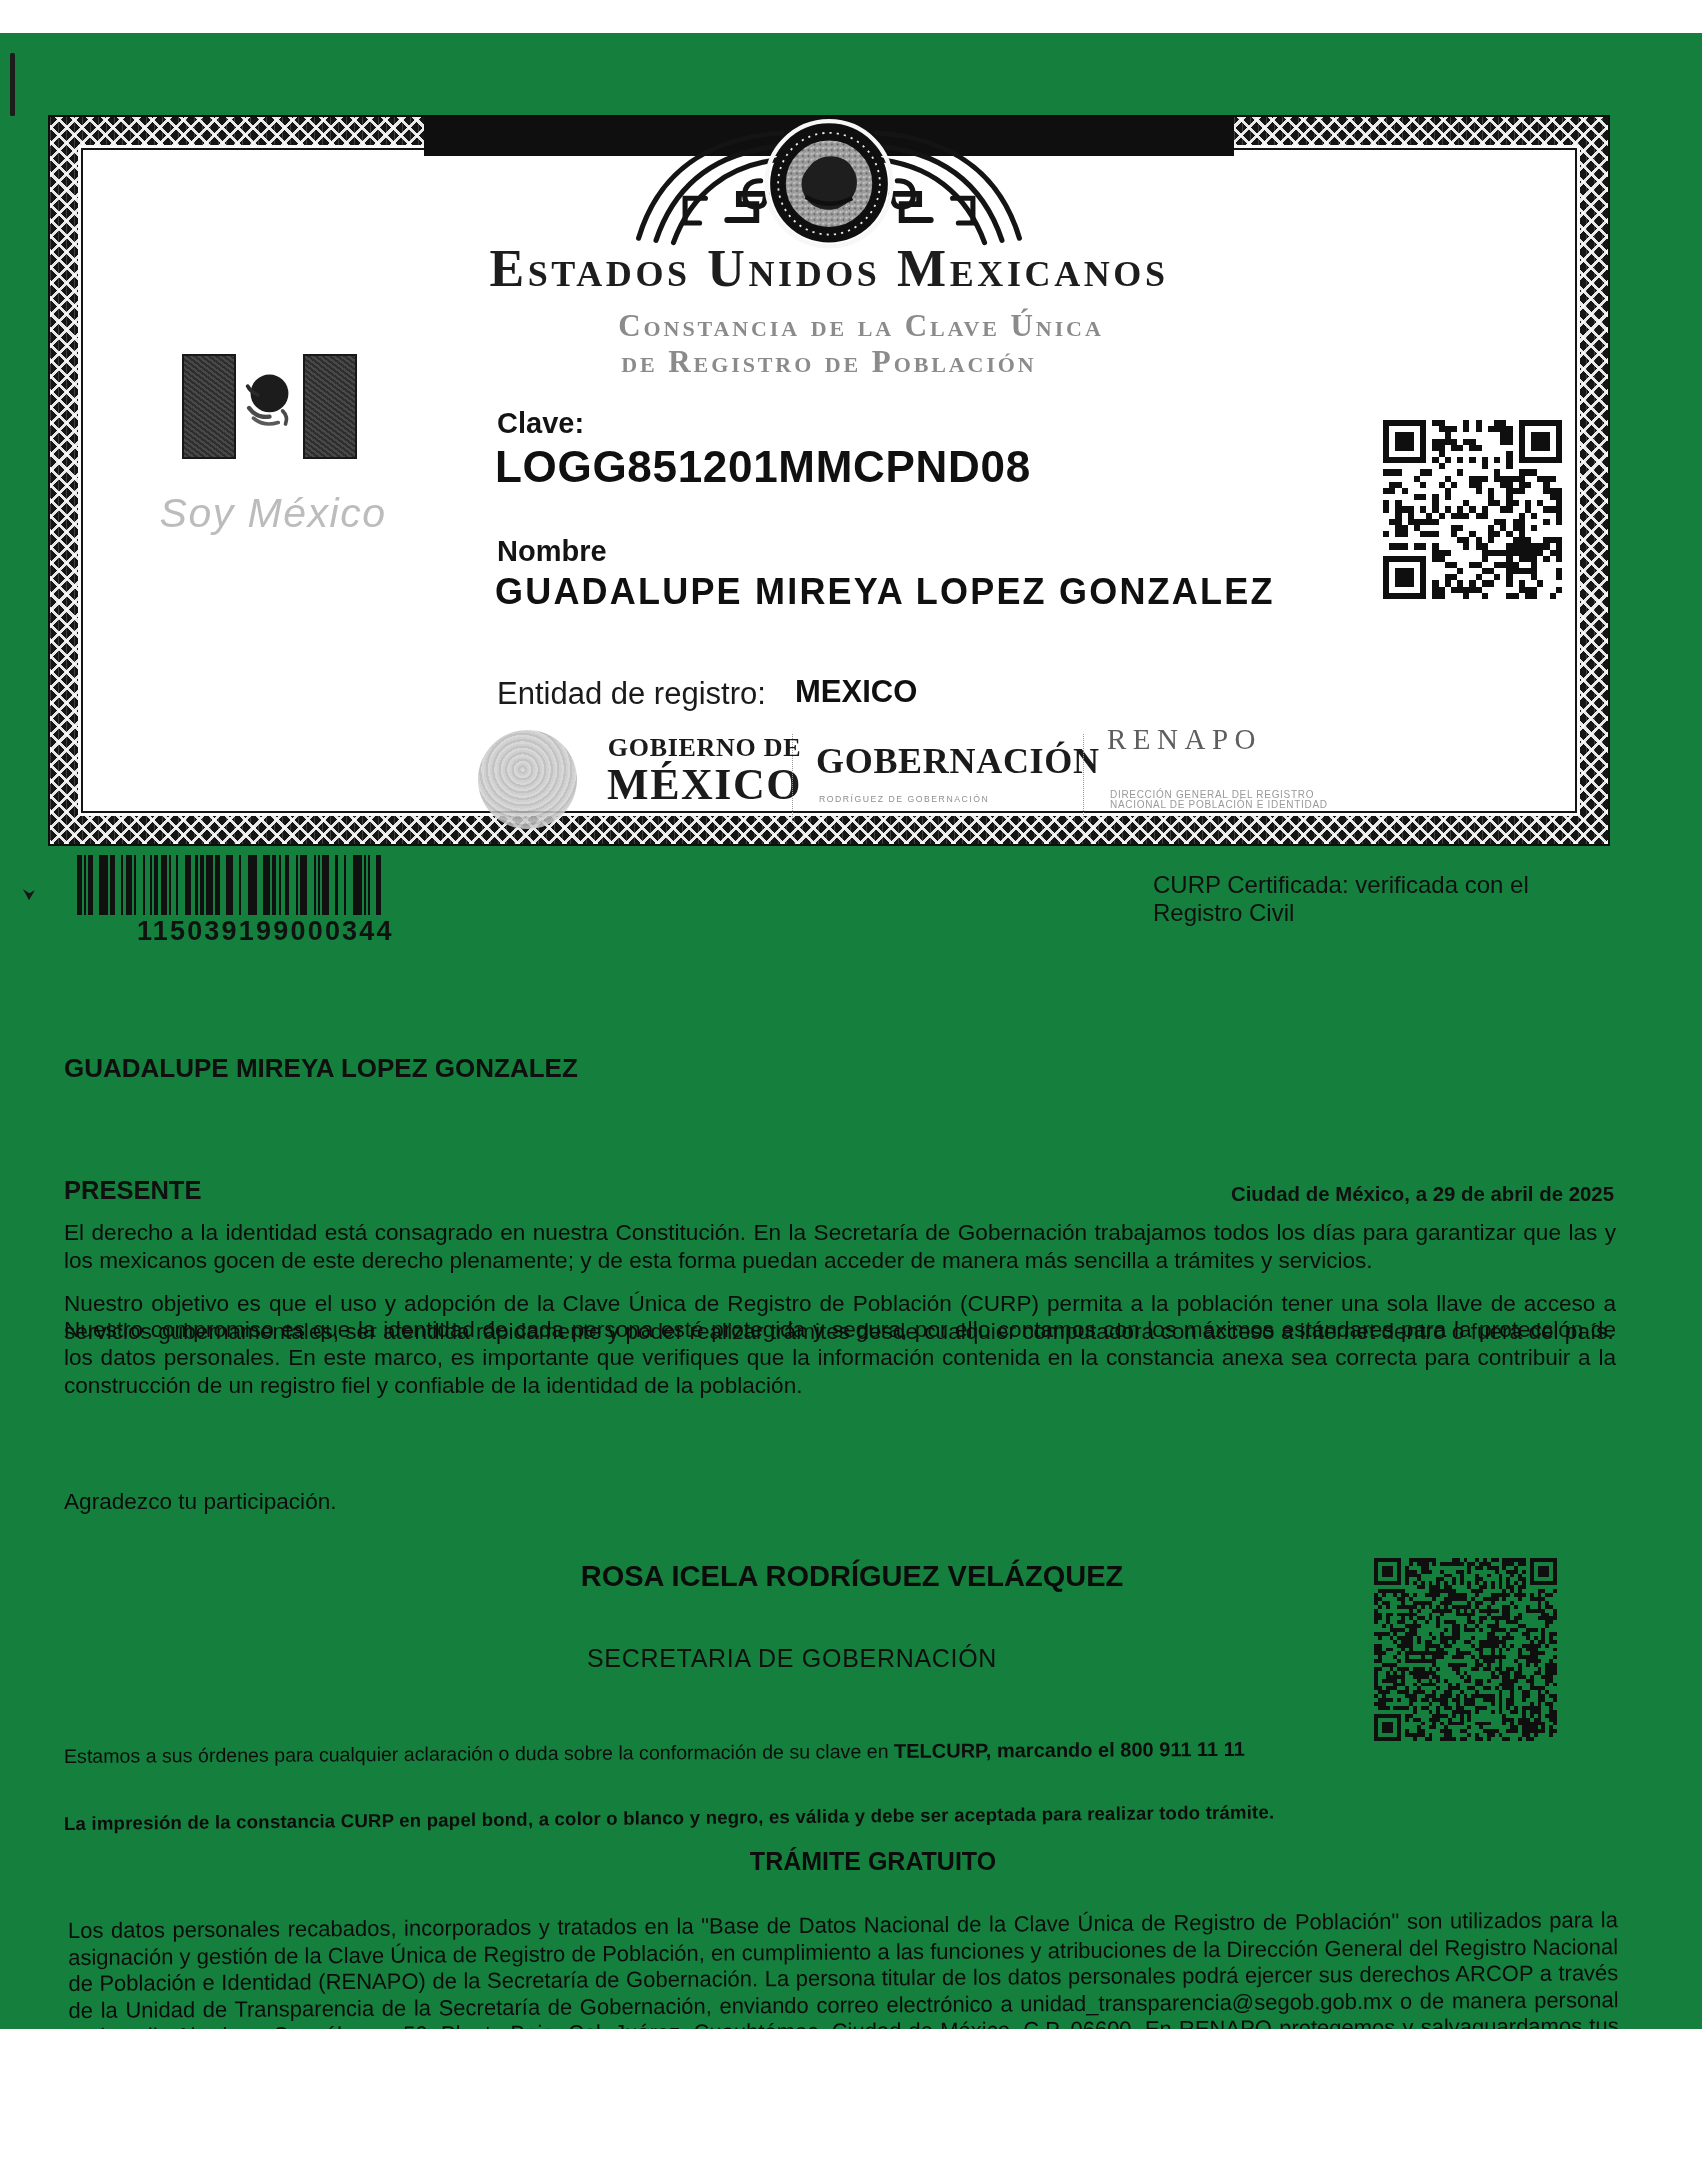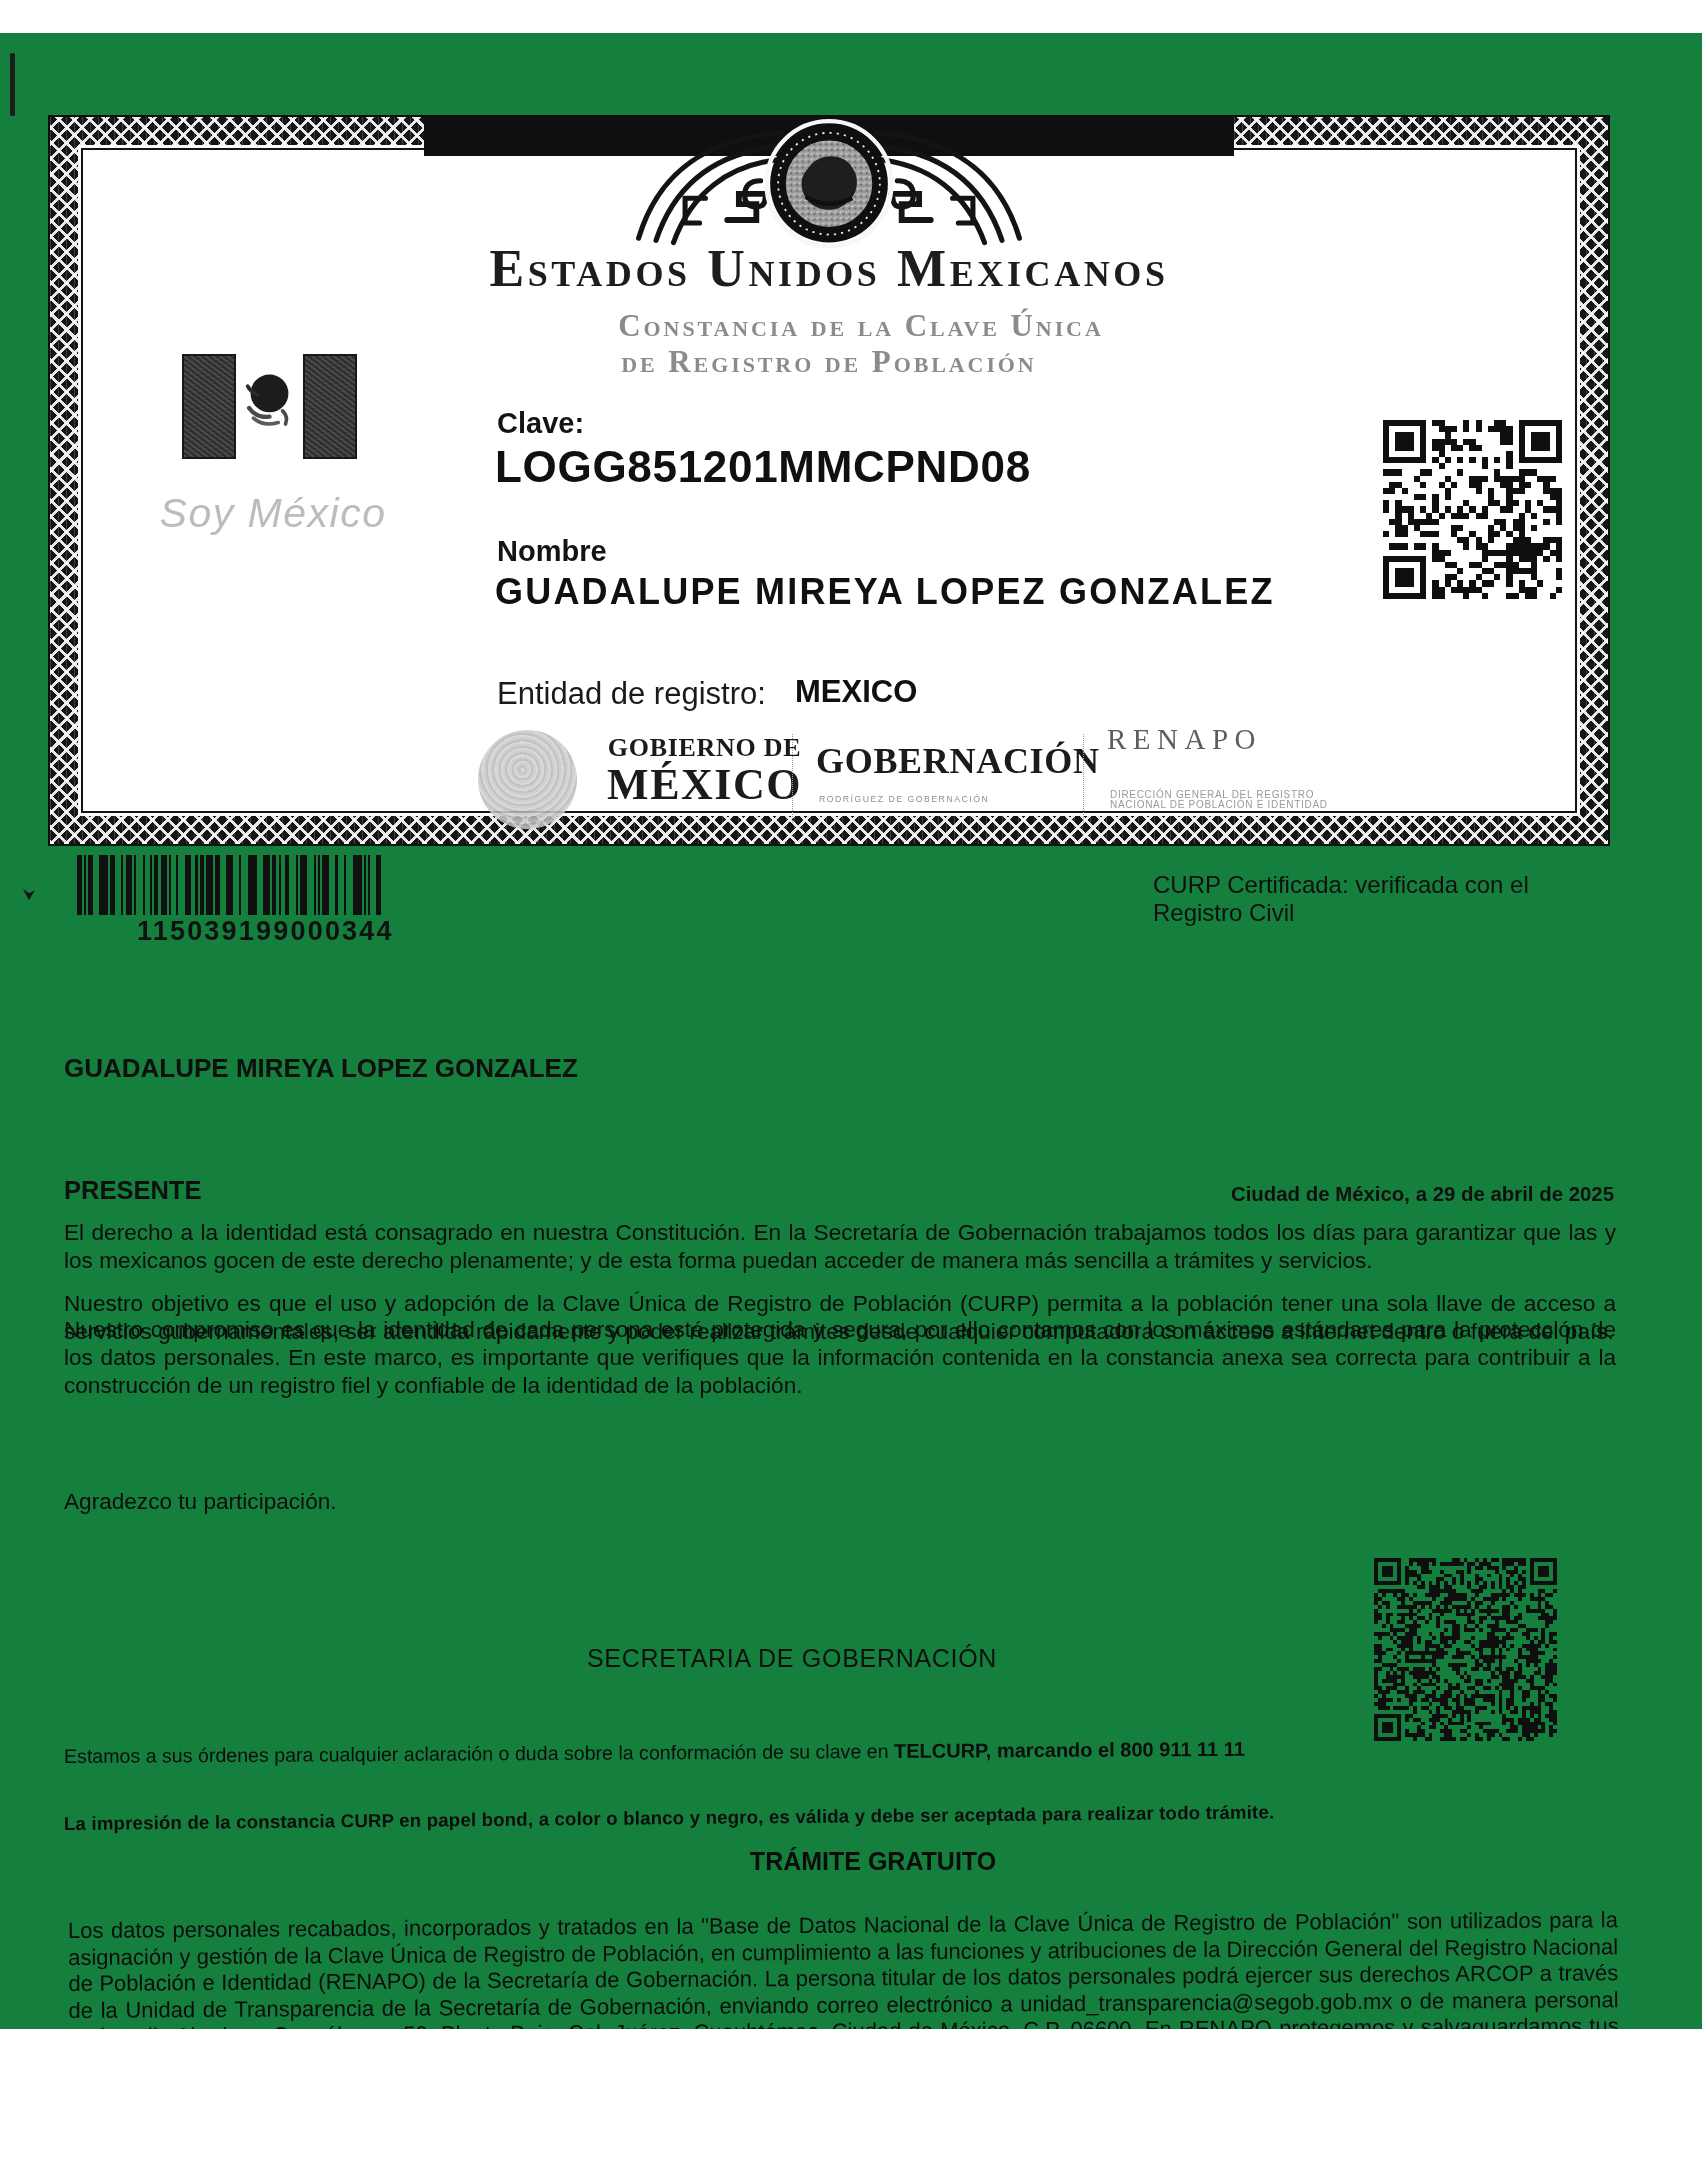"ROSA ICELA RODRÍGUEZ VELÁZQUEZ" div.signer-name { html: none -> <div>ROSA ICELA RODRÍGUEZ VELÁZQUEZ</div> }
